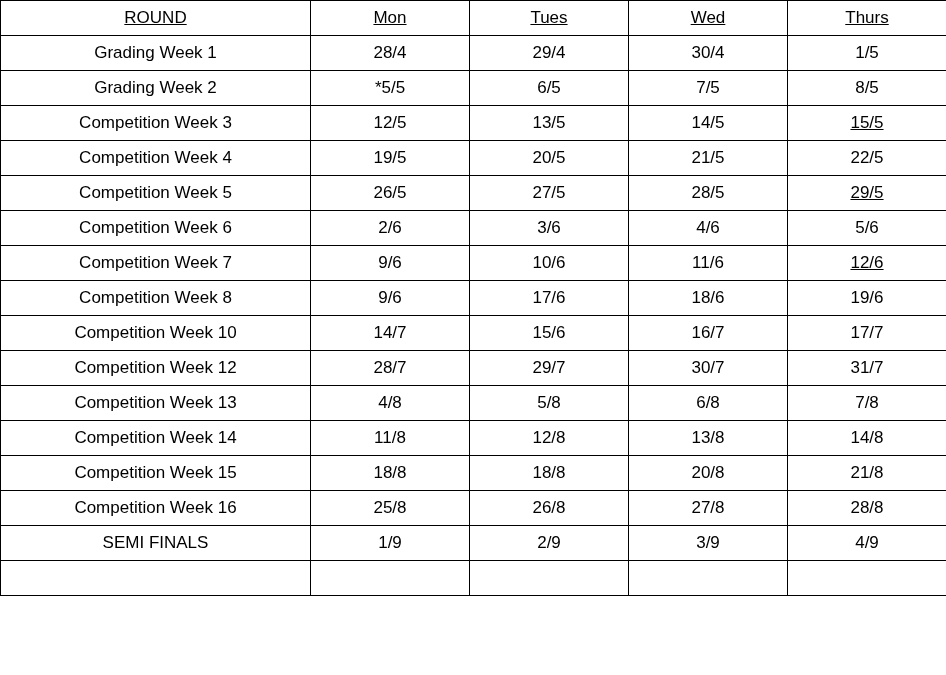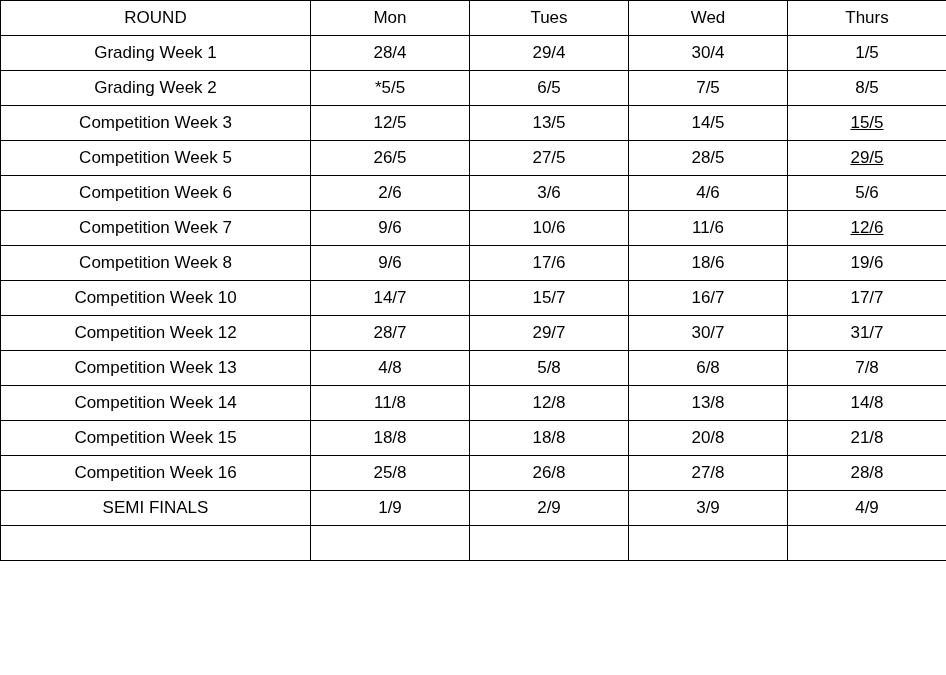"ROUND" tr.header-row th { text-decoration: none -> underline }
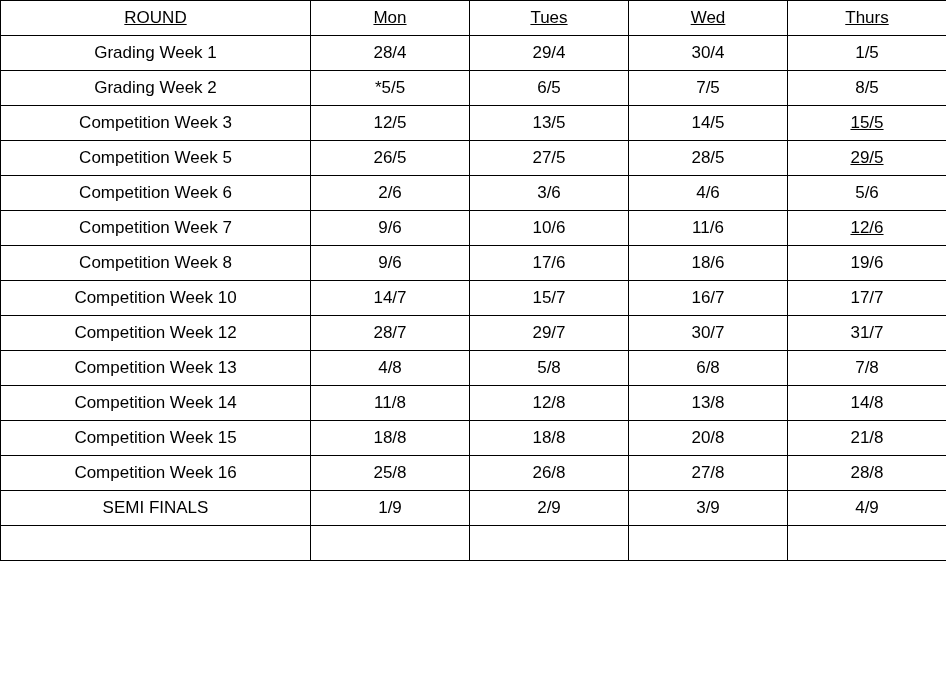"Competition Week 4" tr { html: none -> <tr> <td>Competition Week 4</td> <td>19/5</td> <td>20/5</td> <td>21/5</td> <td>22/5</td> </tr> }
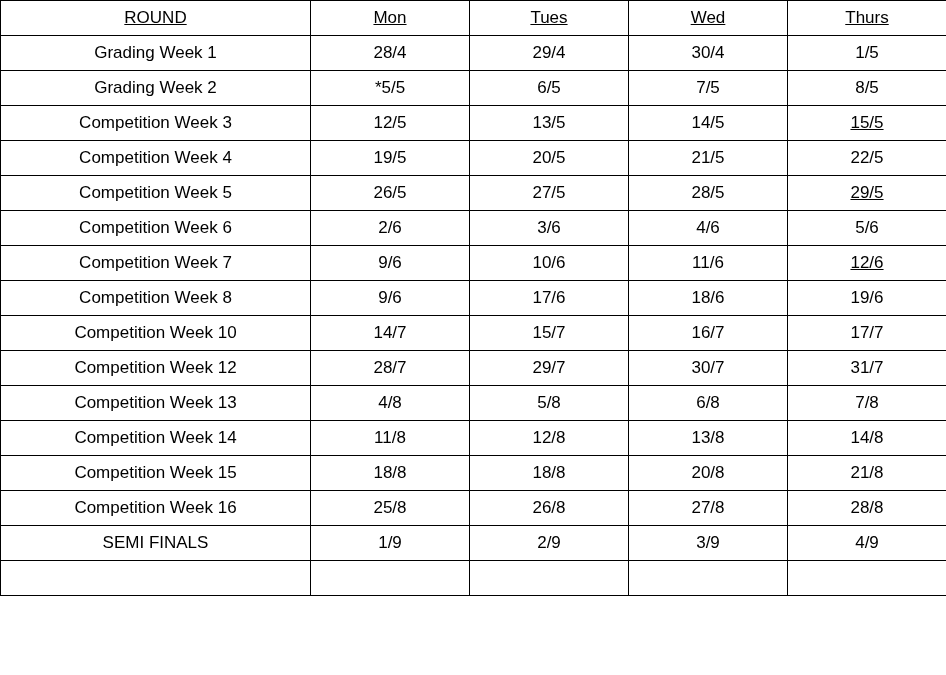"15/7" td.date-cell { text: 15/7 -> 15/6 }
